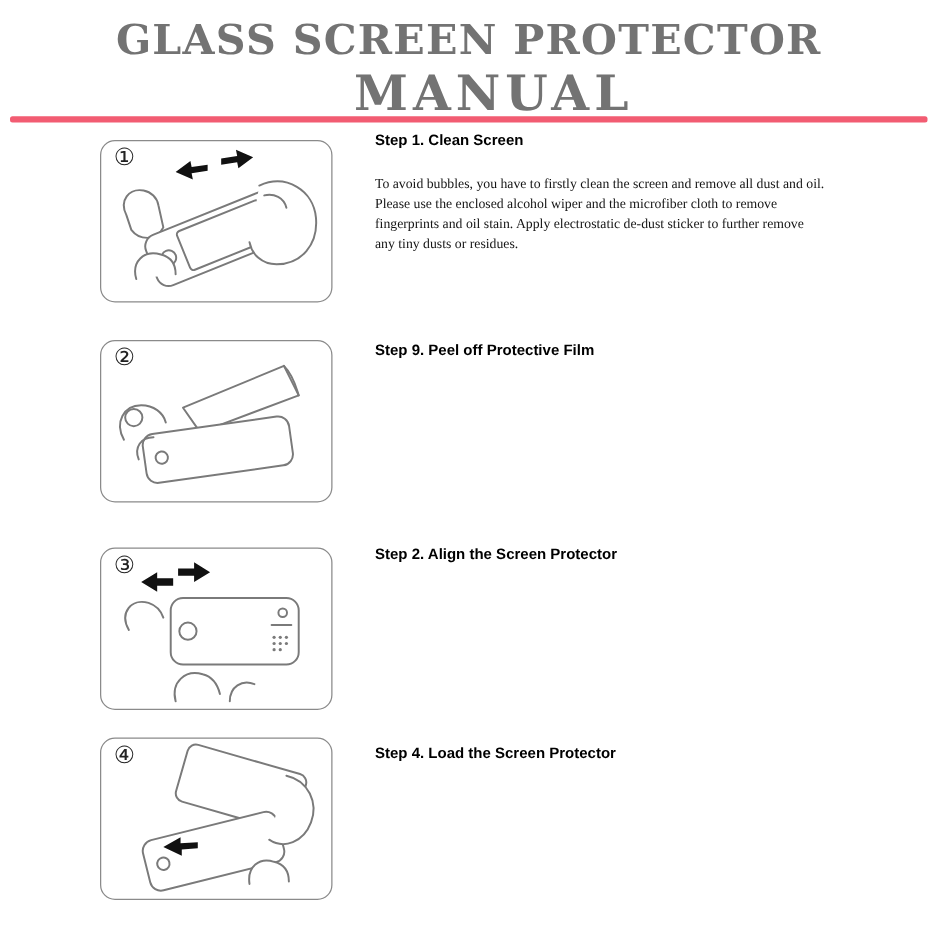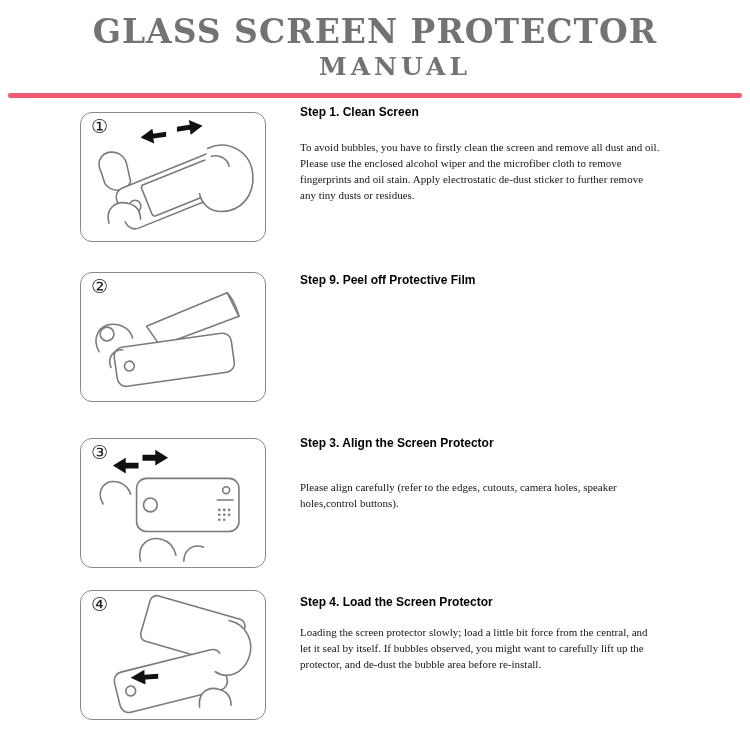"MANUAL" .t2 { font-size: 25px -> 39px }
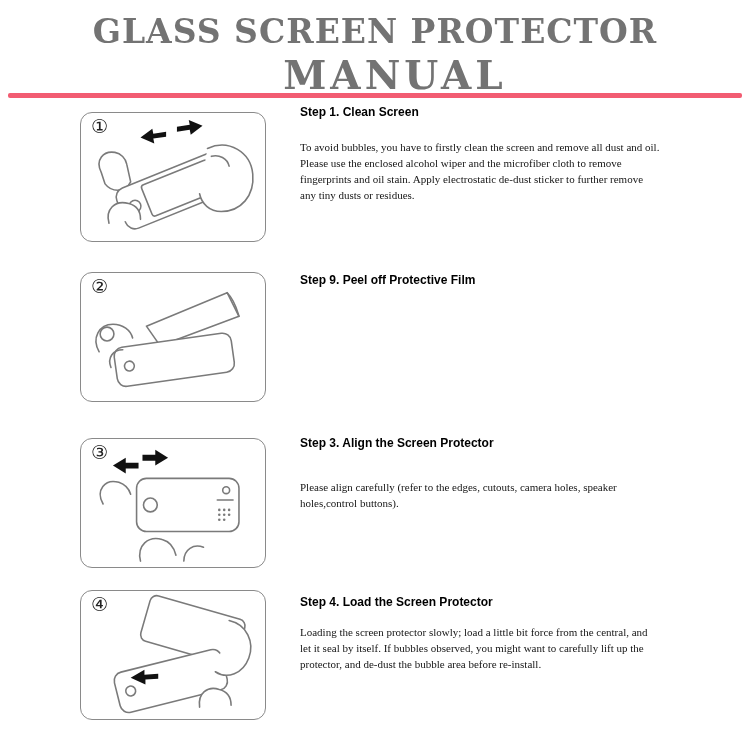"Step 3. Align the Screen" h2.heading { text: 3 -> 2 }
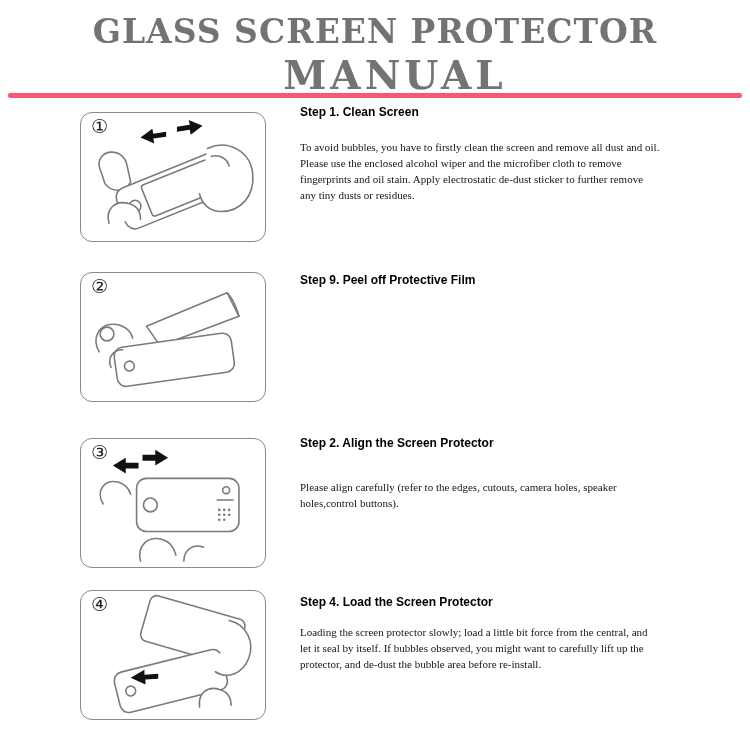"Please align carefully (refer to" p.body-text { html: <p>Please align carefully (refer to the edges, cutouts, camera holes, speaker holes,control buttons).</p> -> none }
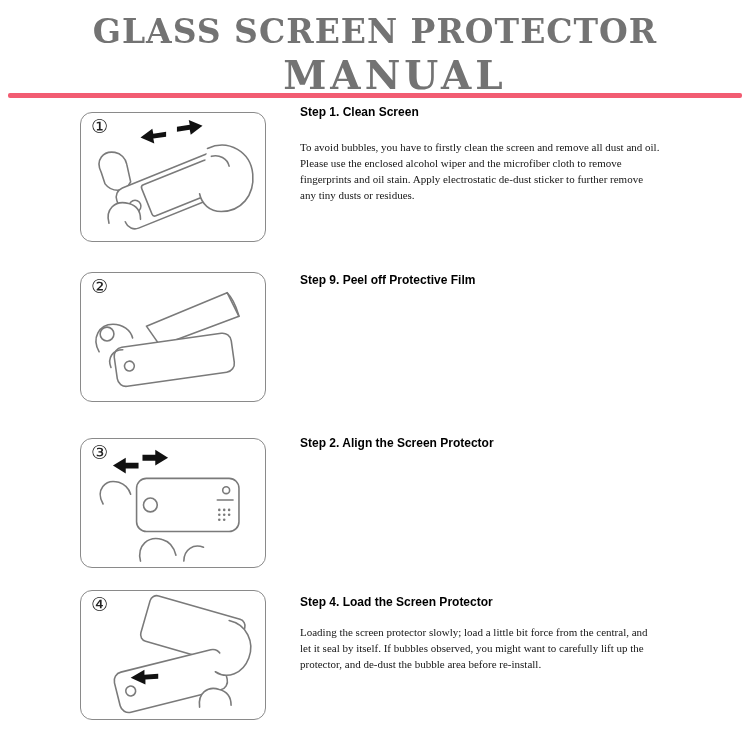"Loading the screen protector slowly;" p.body-text { html: <p>Loading the screen protector slowly; load a little bit force from the central, and let it seal by itself. If bubbles observed, you might want to carefully lift up the protector, and de-dust the bubble area before re-install.</p> -> none }
